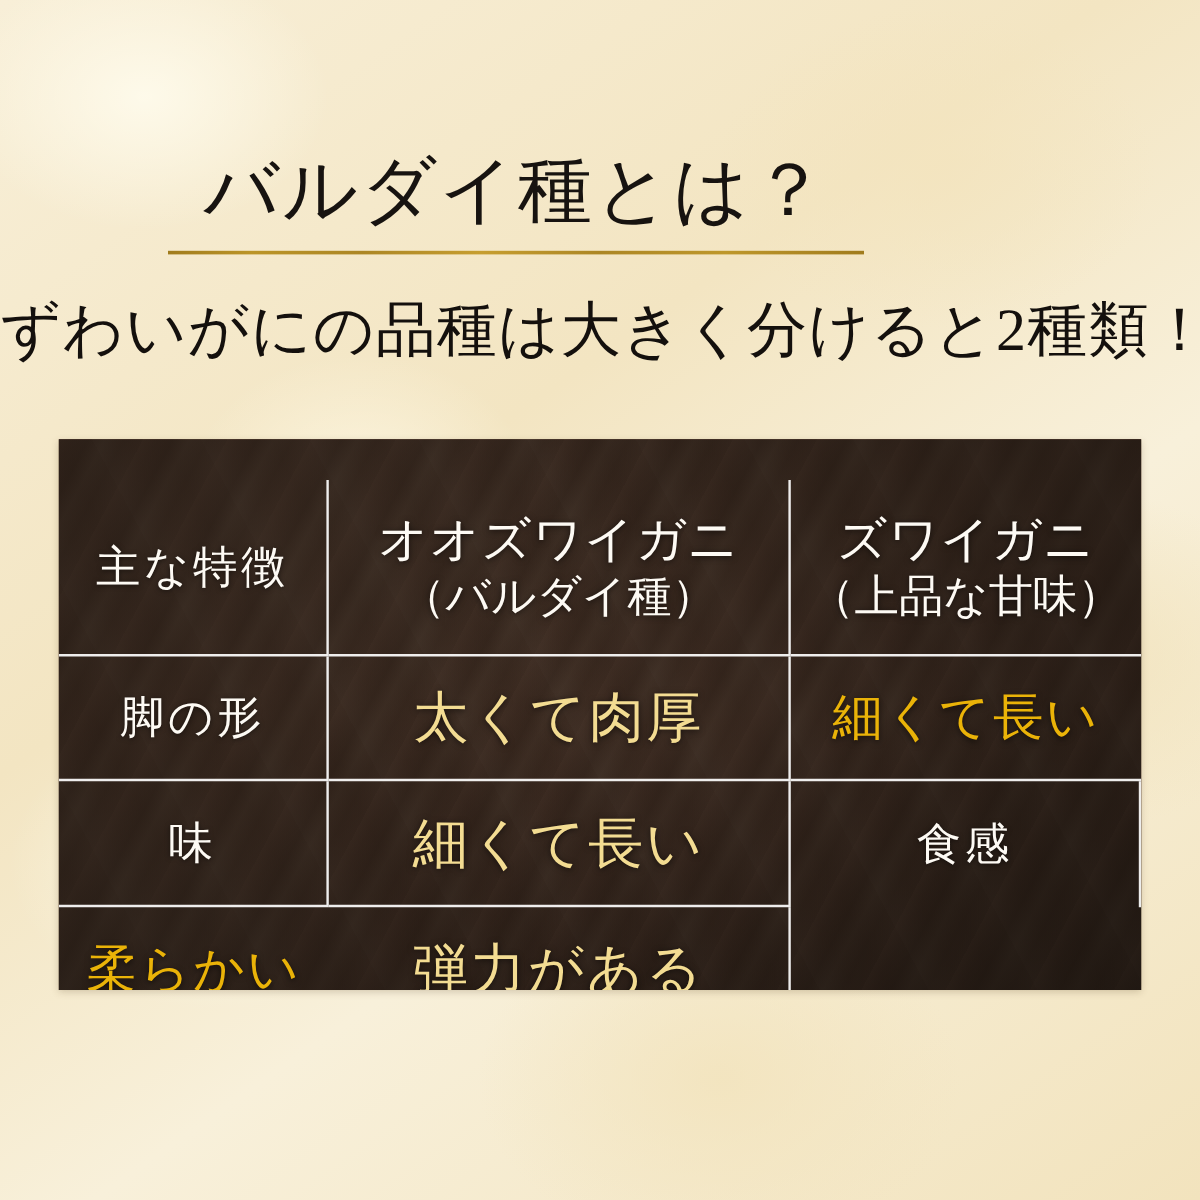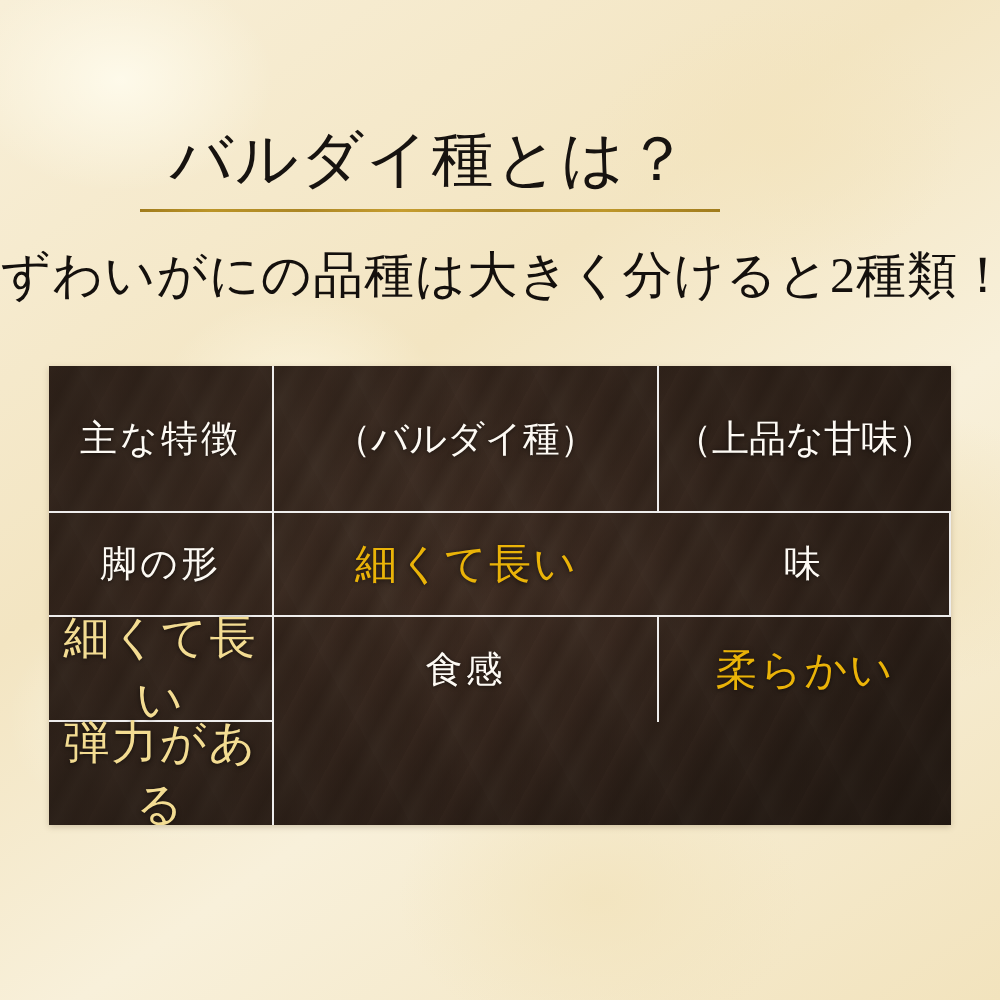"主な特徴" .grid { margin-top: none -> 34px }
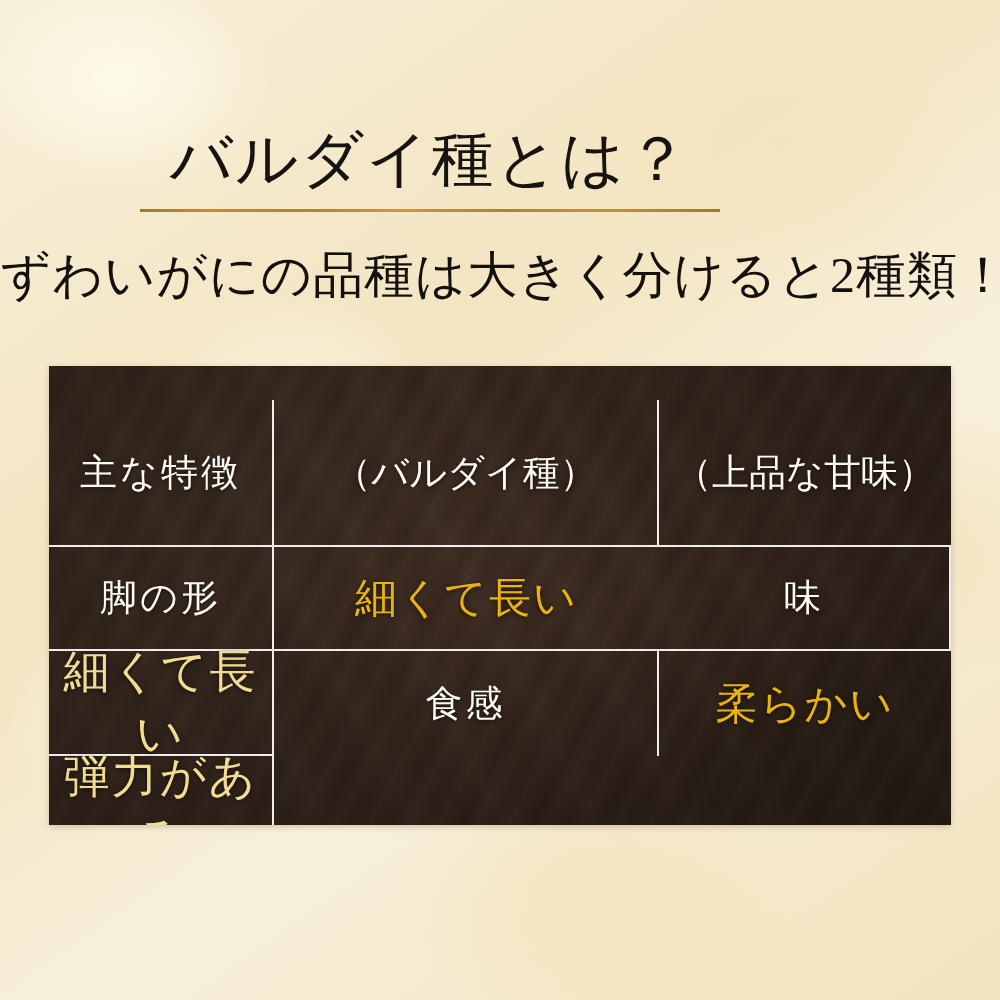"オオズワイガニ" span { html: none -> <span>オオズワイガニ</span> }
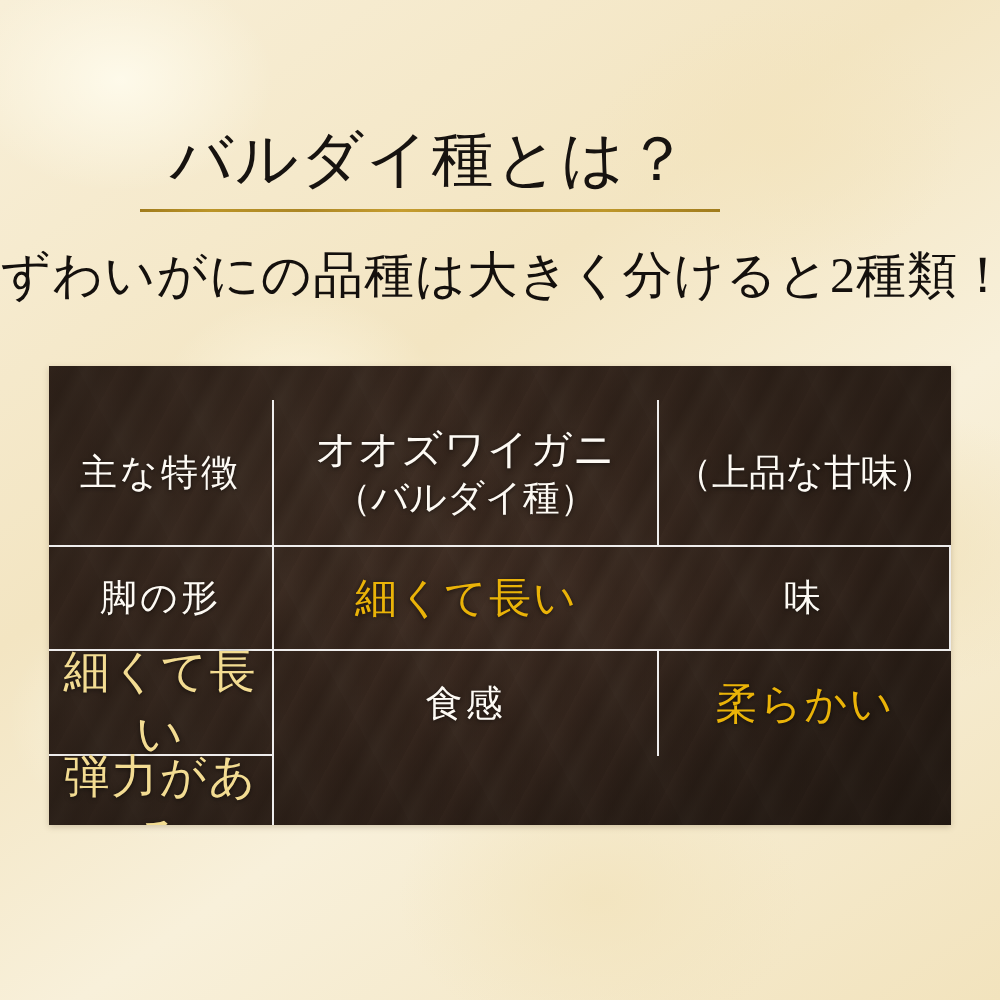"ズワイガニ" span { html: none -> <span>ズワイガニ</span> }
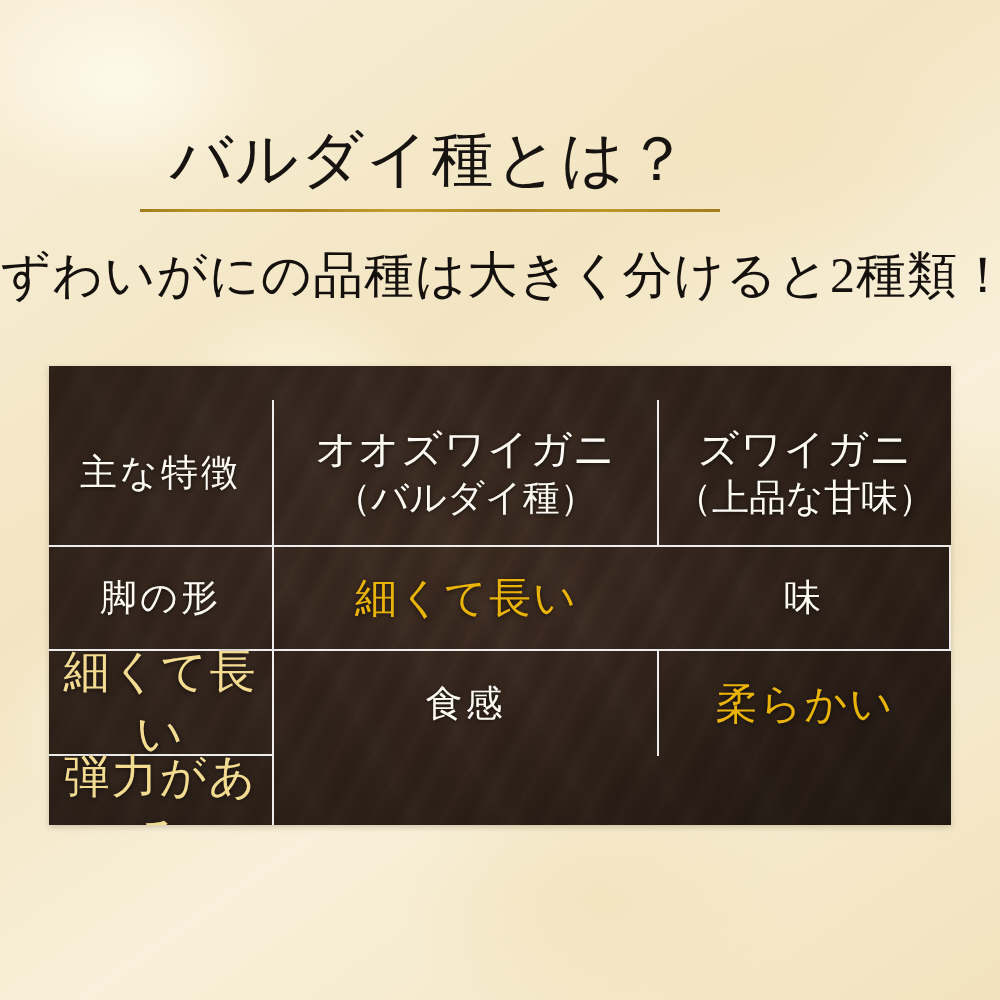"太くて肉厚" div.cell { html: none -> <div> <span>太くて肉厚</span> </div> }
